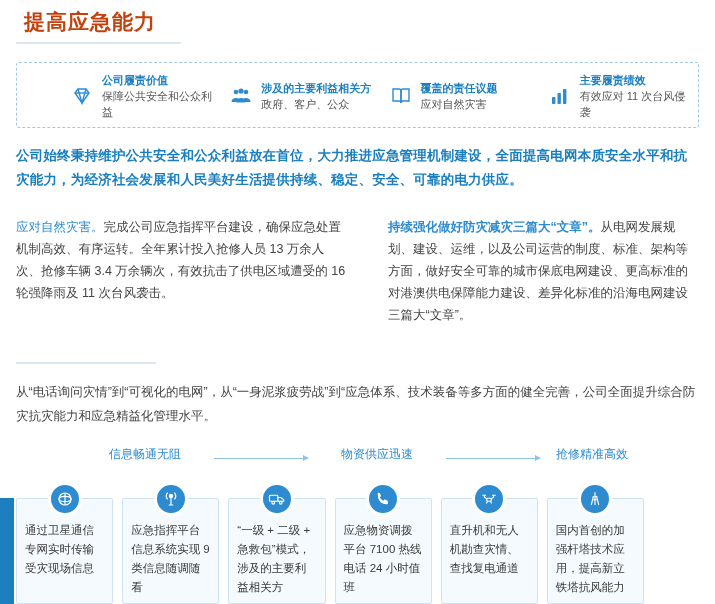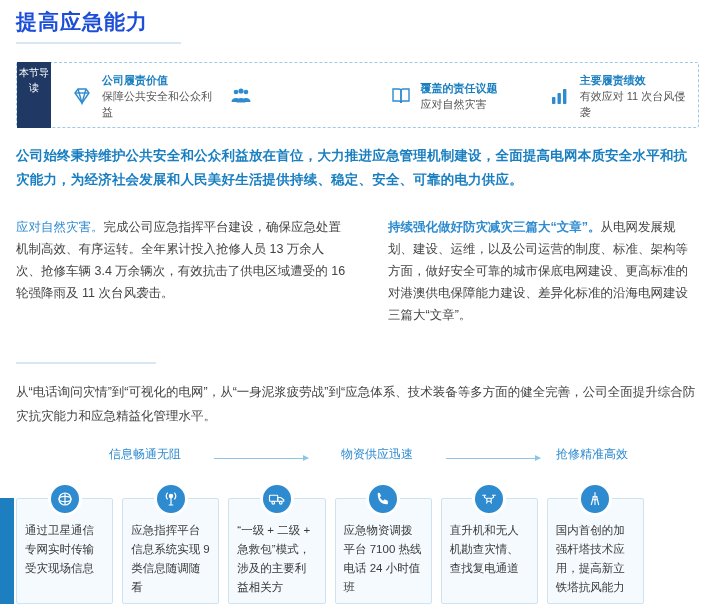"提高应急能力" .title1 { color: #1d4ed8 -> #c2410c; left: 16px -> 24px }
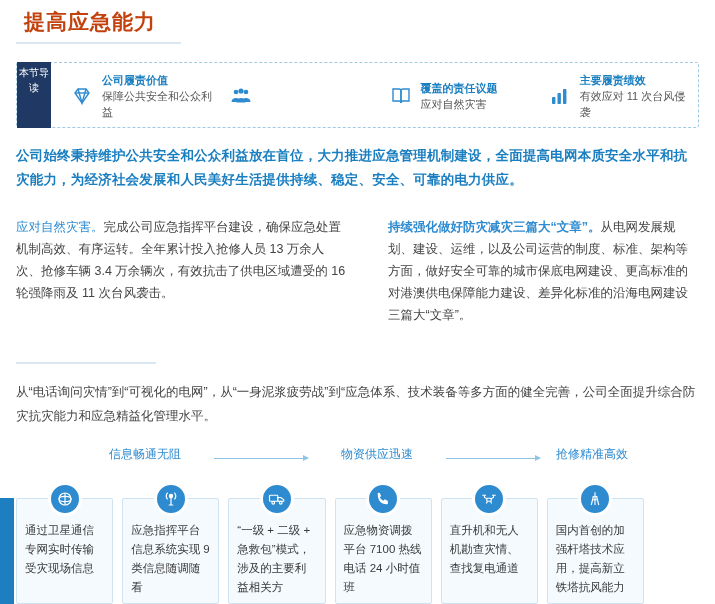"本节导读" div.guide-tab { html: <div>本节导读</div> -> none }
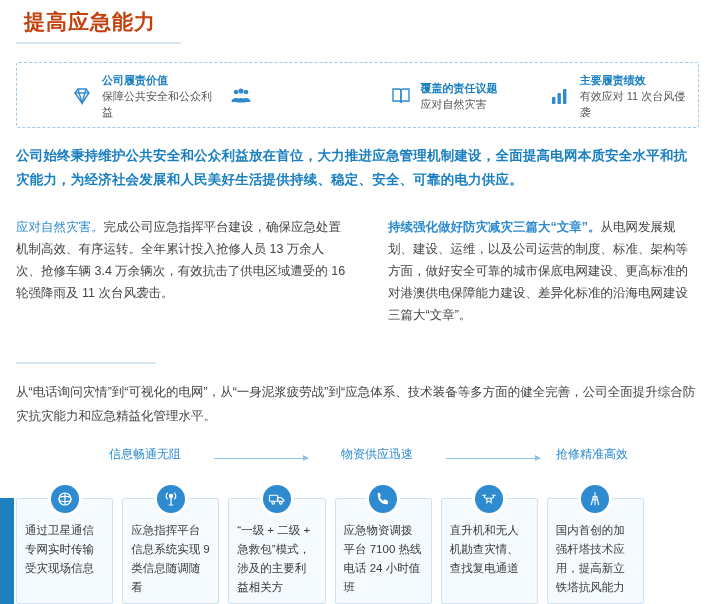"涉及的主要利益相关方" div.guide-text { html: none -> <div> <div>涉及的主要利益相关方</div> <div>政府、客户、公众</div> </div> }
